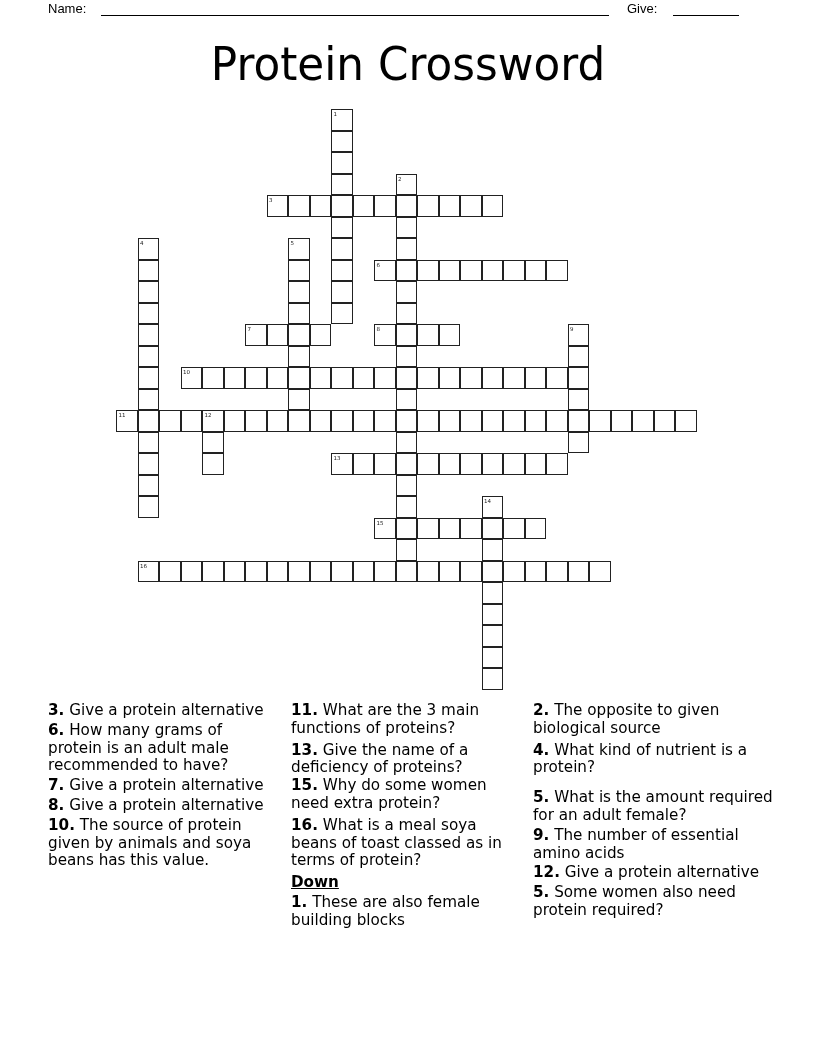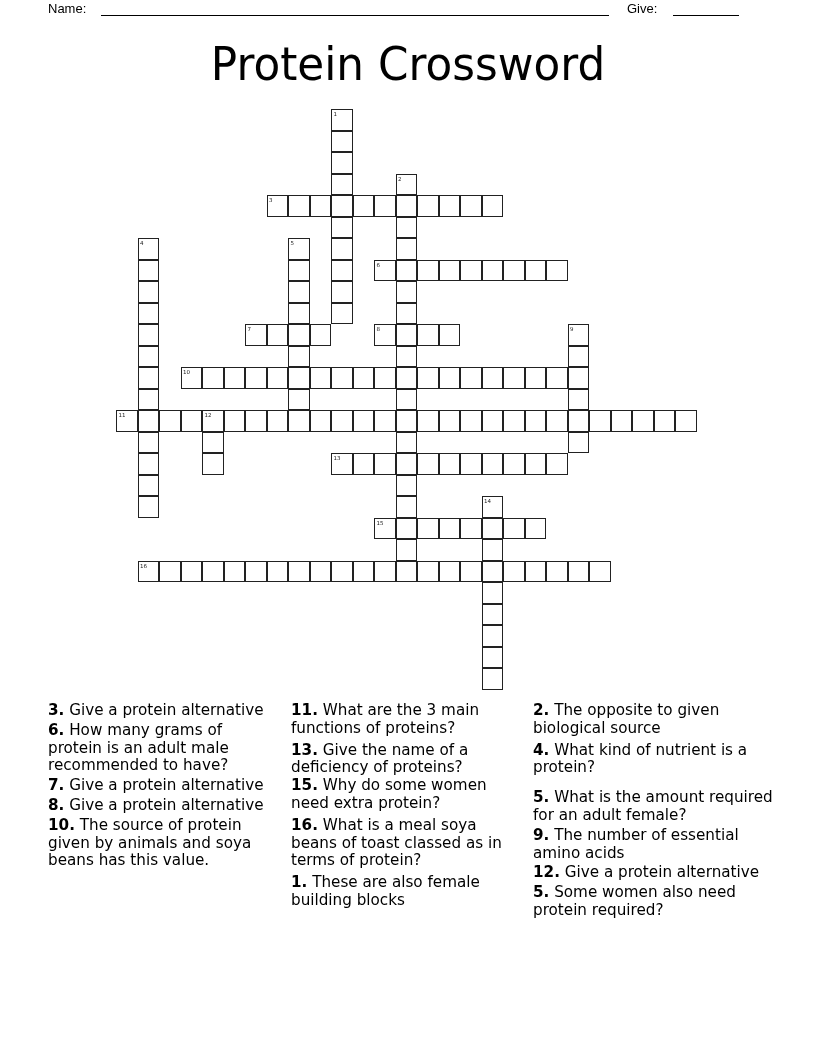"Down" div.section-head { html: none -> <div>Down</div> }
